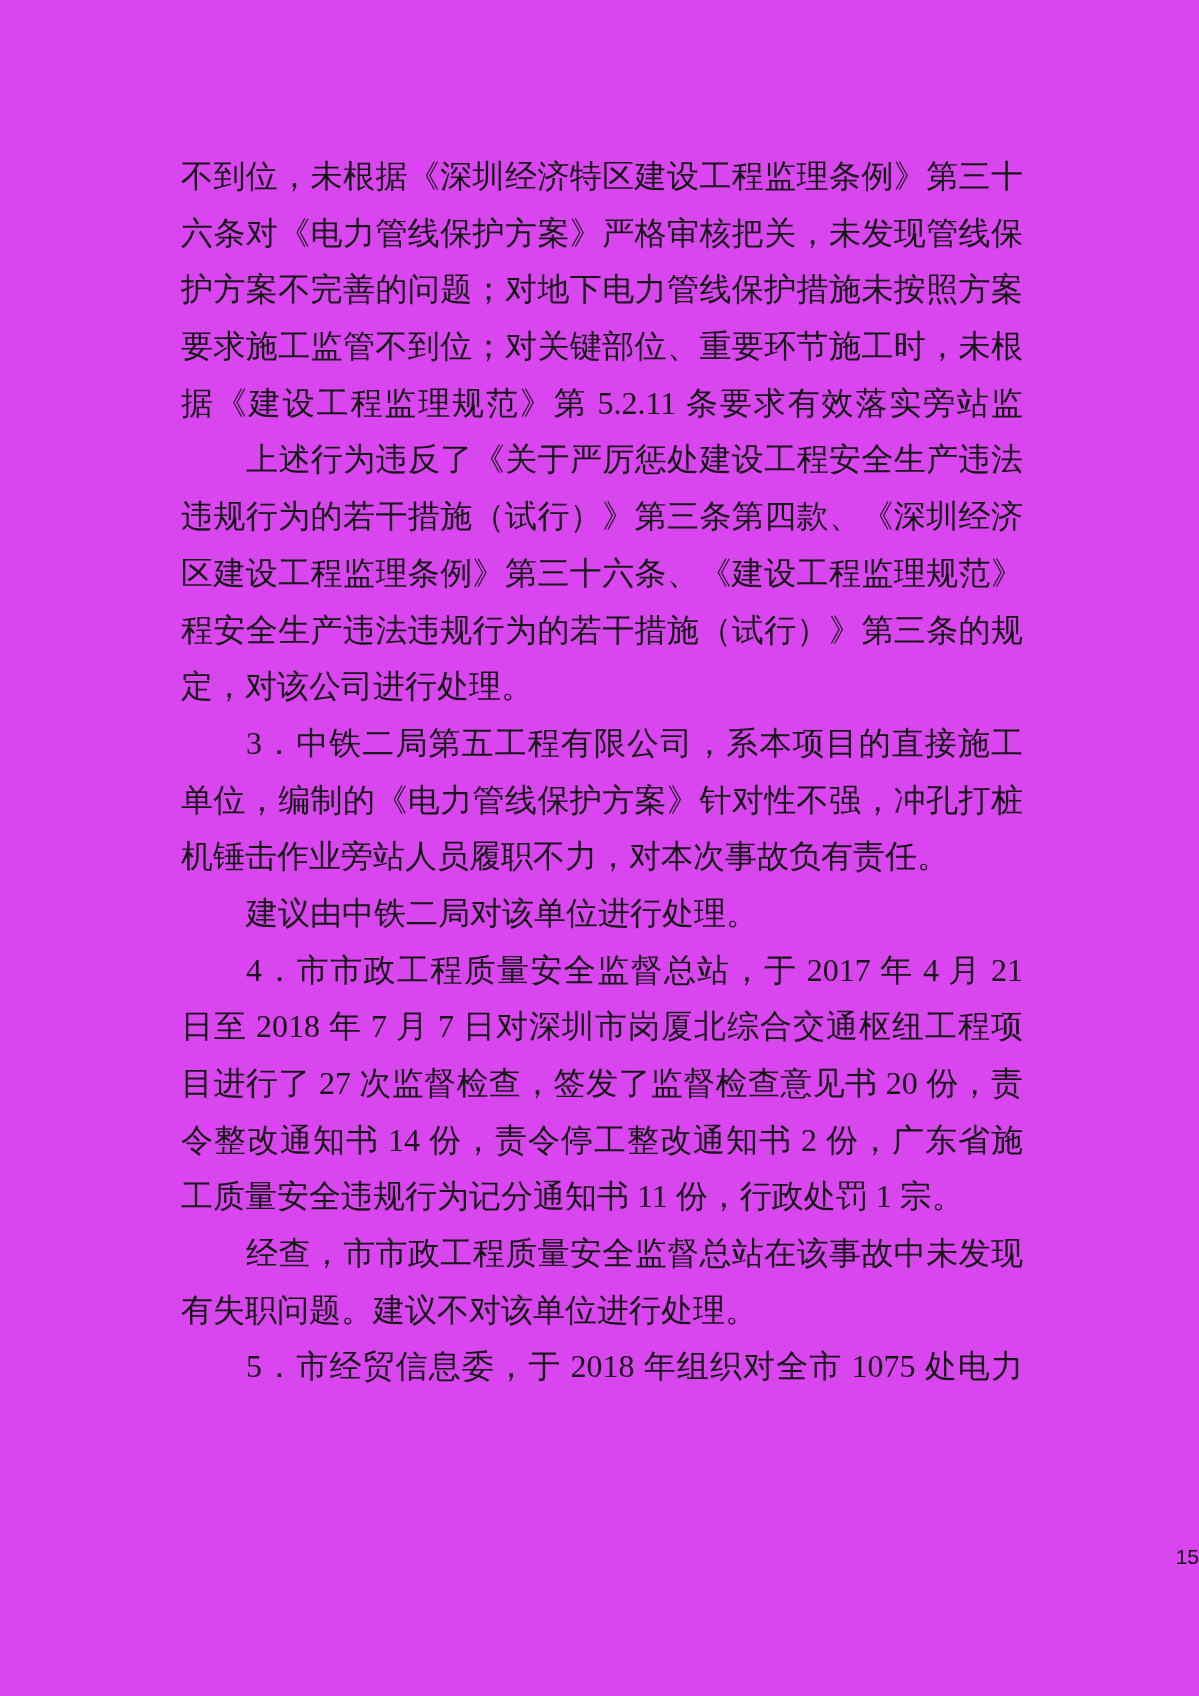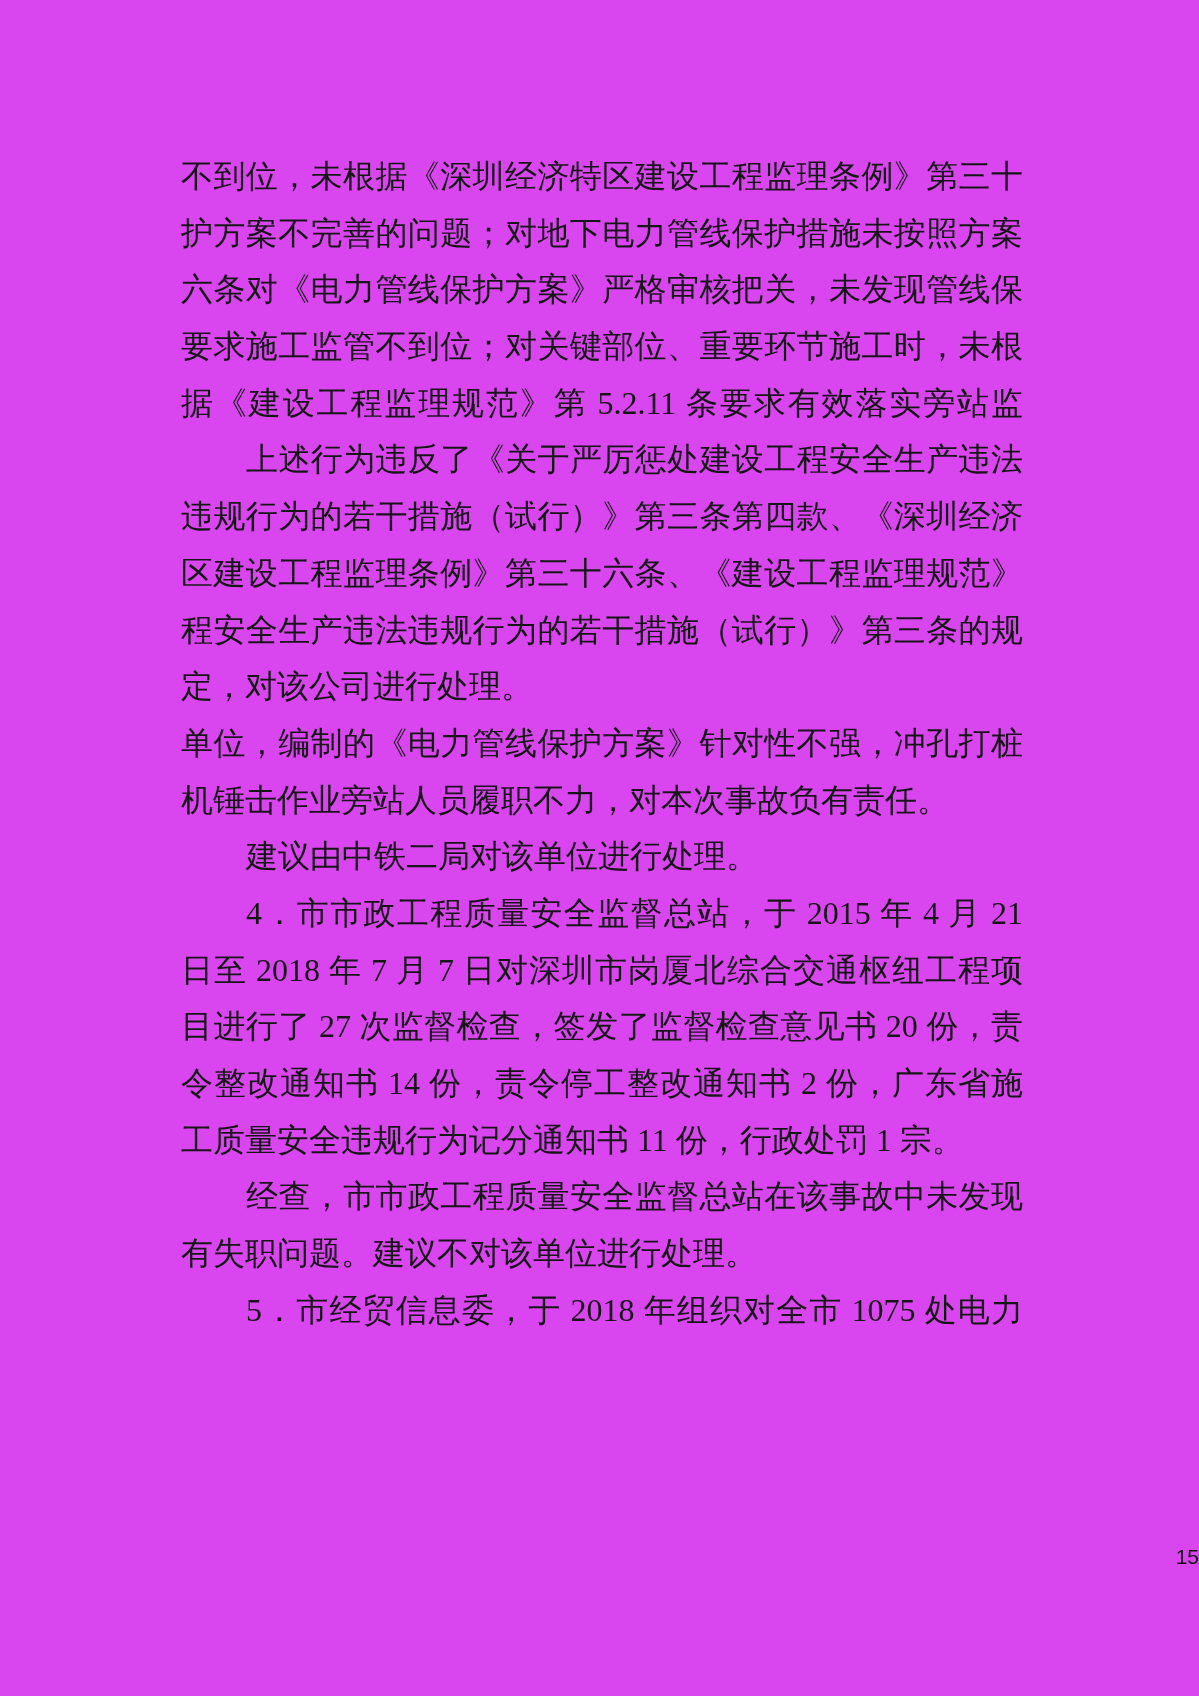"护方案不完善的问题；对地下电力管线保护措施未按照方案" div.line { order: before "六条对《电力管线保护方案》严格审核把关，未发现管线保" -> after "六条对《电力管线保护方案》严格审核把关，未发现管线保" }
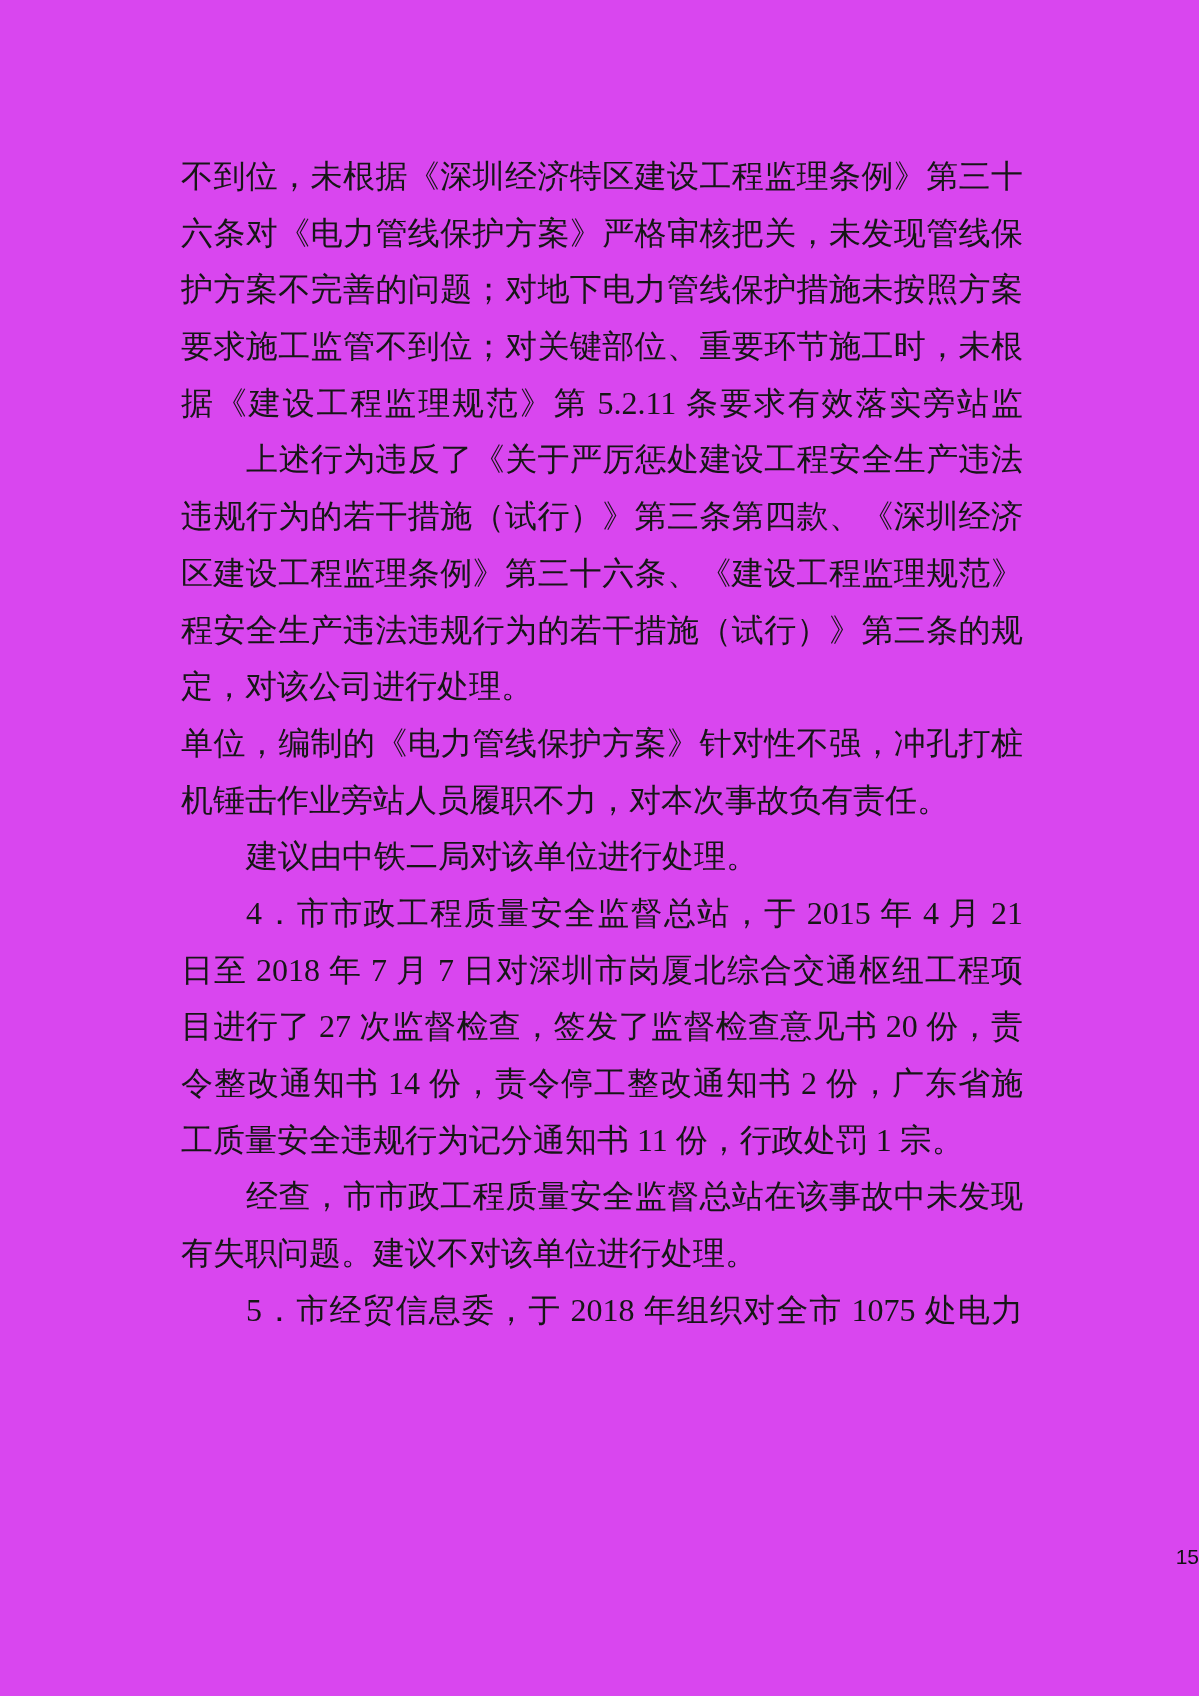"3．中铁二局第五工程有限公司，系本项目的直接施工" div.line { html: none -> <div>3．中铁二局第五工程有限公司，系本项目的直接施工</div> }
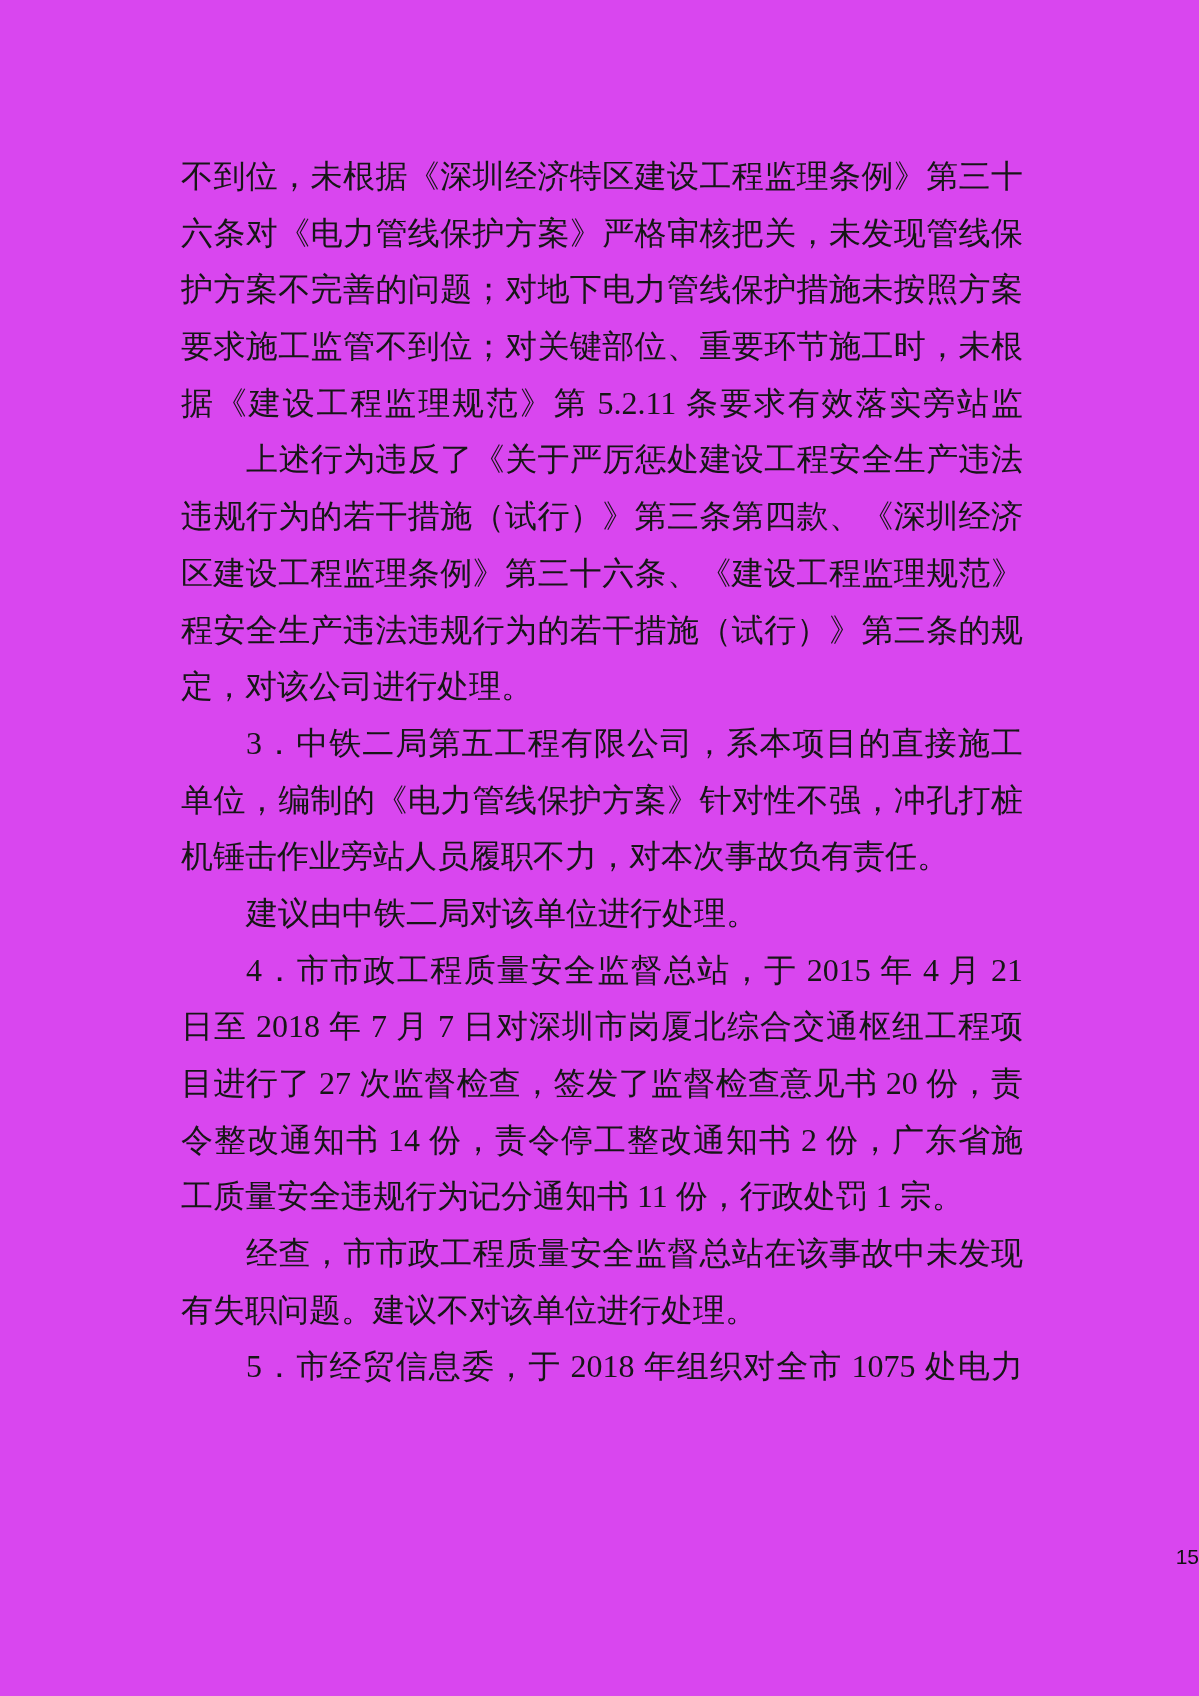"4．市市政工程质量安全监督总站，于 2015 年 4 月" div.line { text: 2015 -> 2017 }
